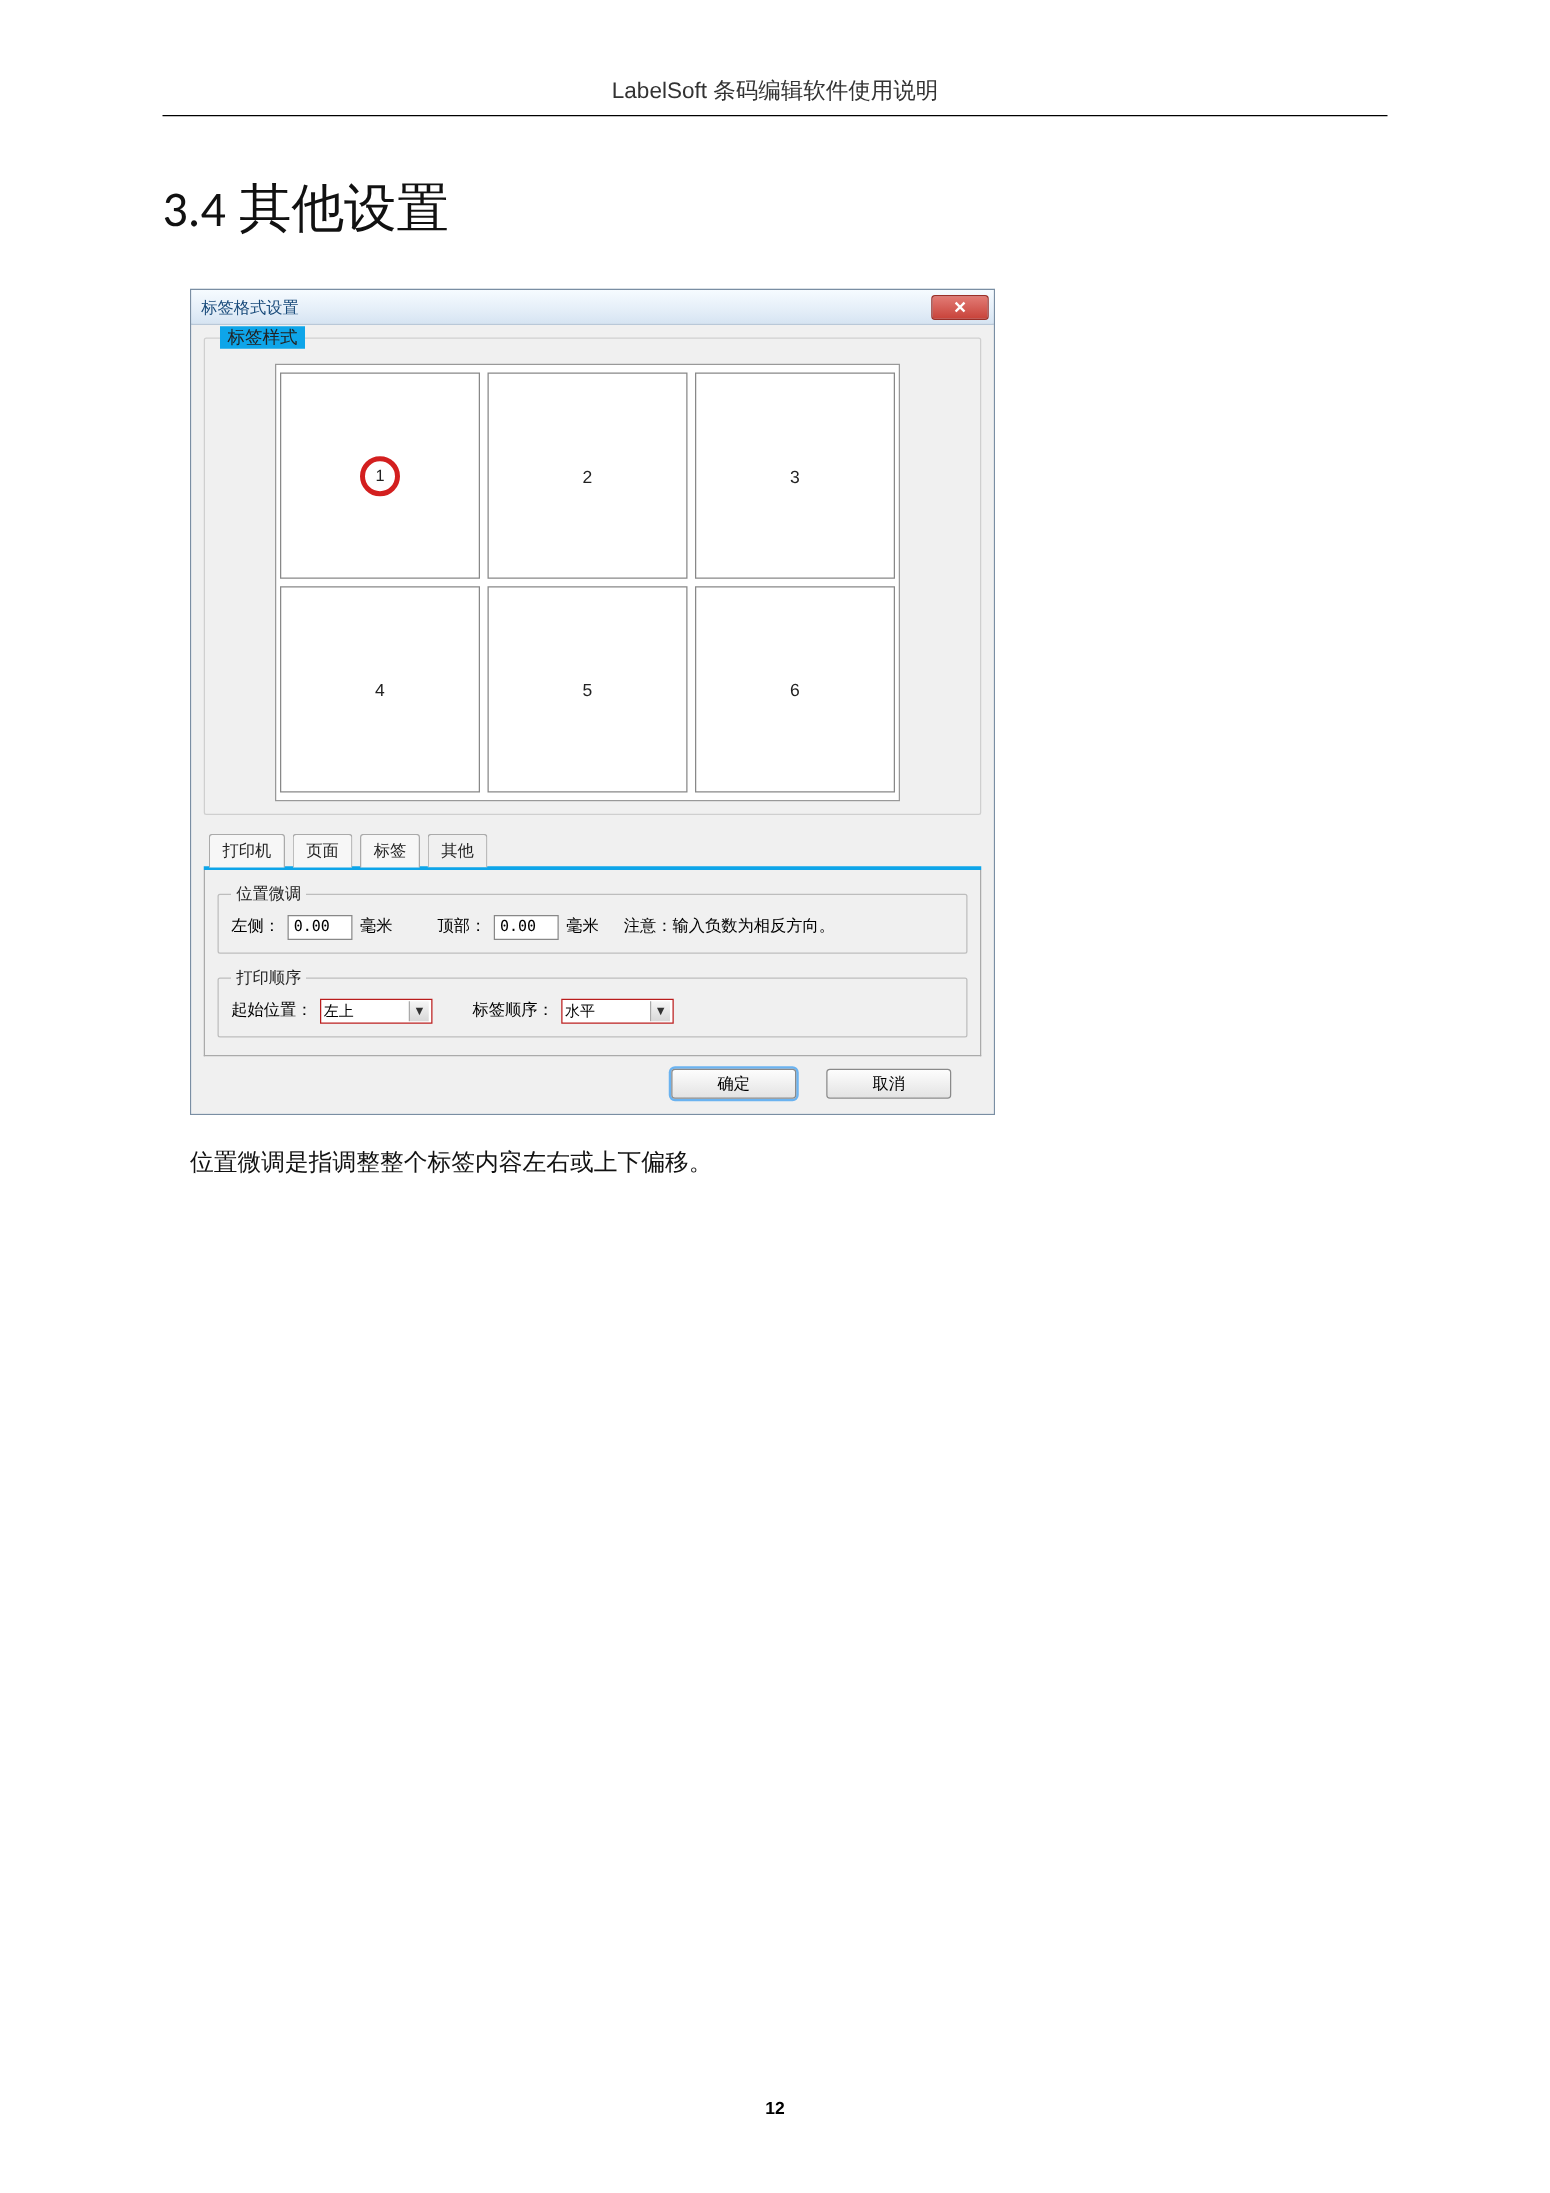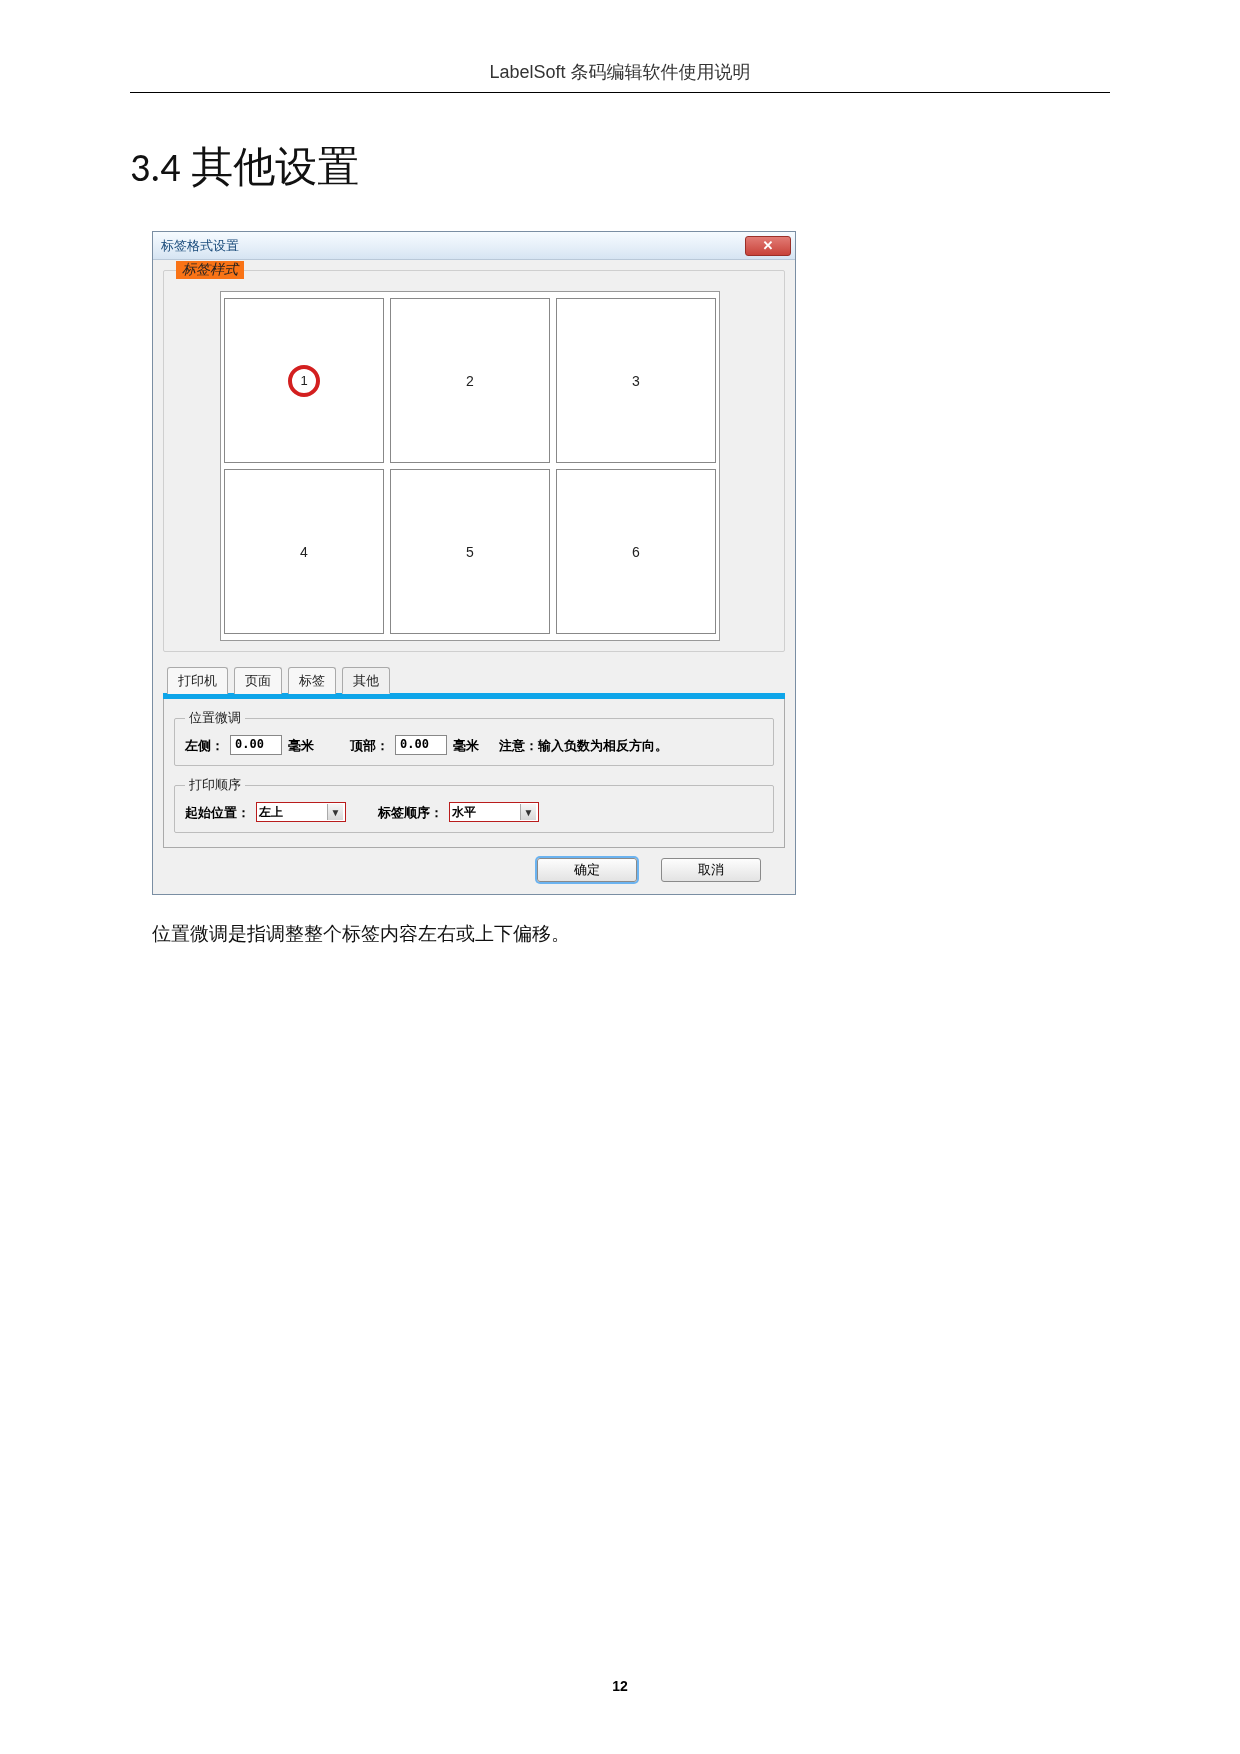"标签样式" .preview-legend { background: #f97316 -> #0ea5e9; font-style: italic -> none }
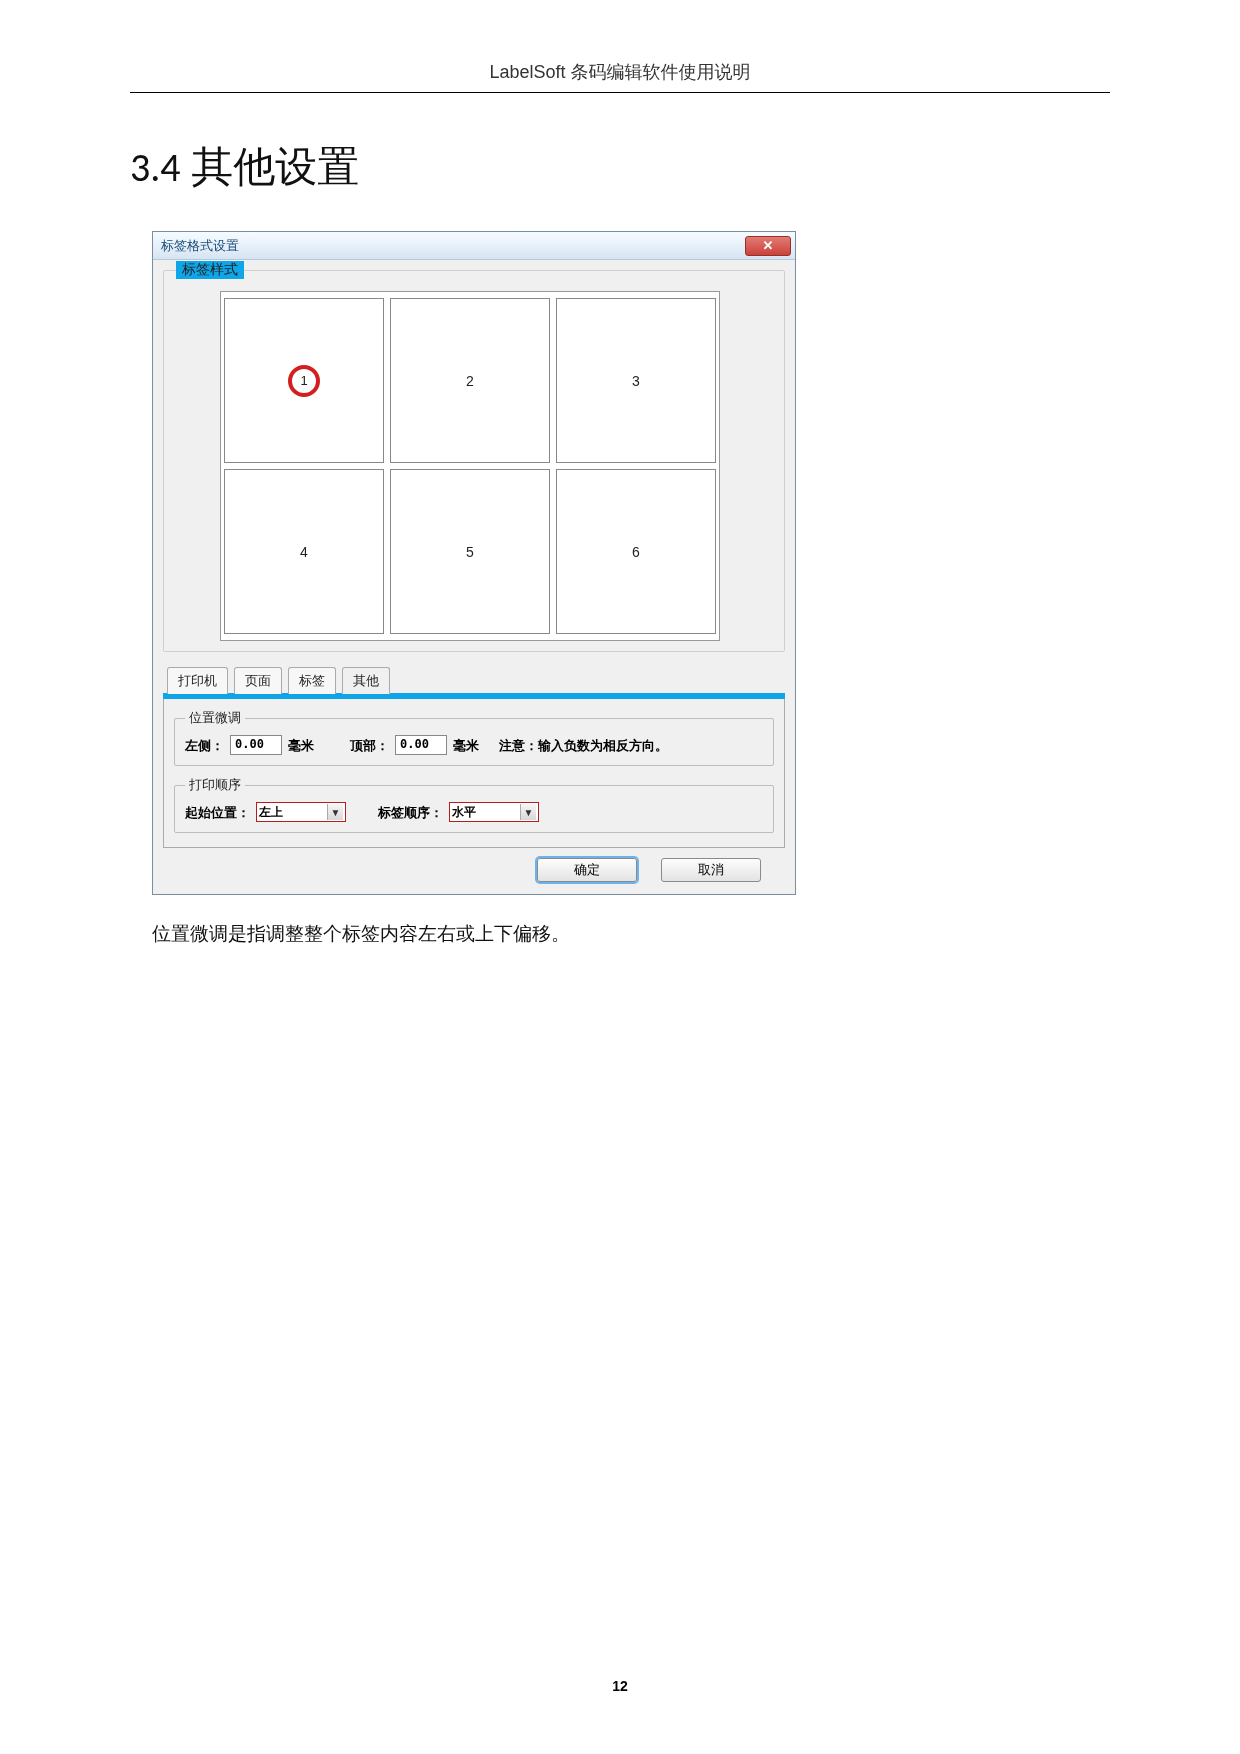"打印机" .tabs { border-bottom: 6px solid #0ea5e9 -> 3px solid #0ea5e9 }
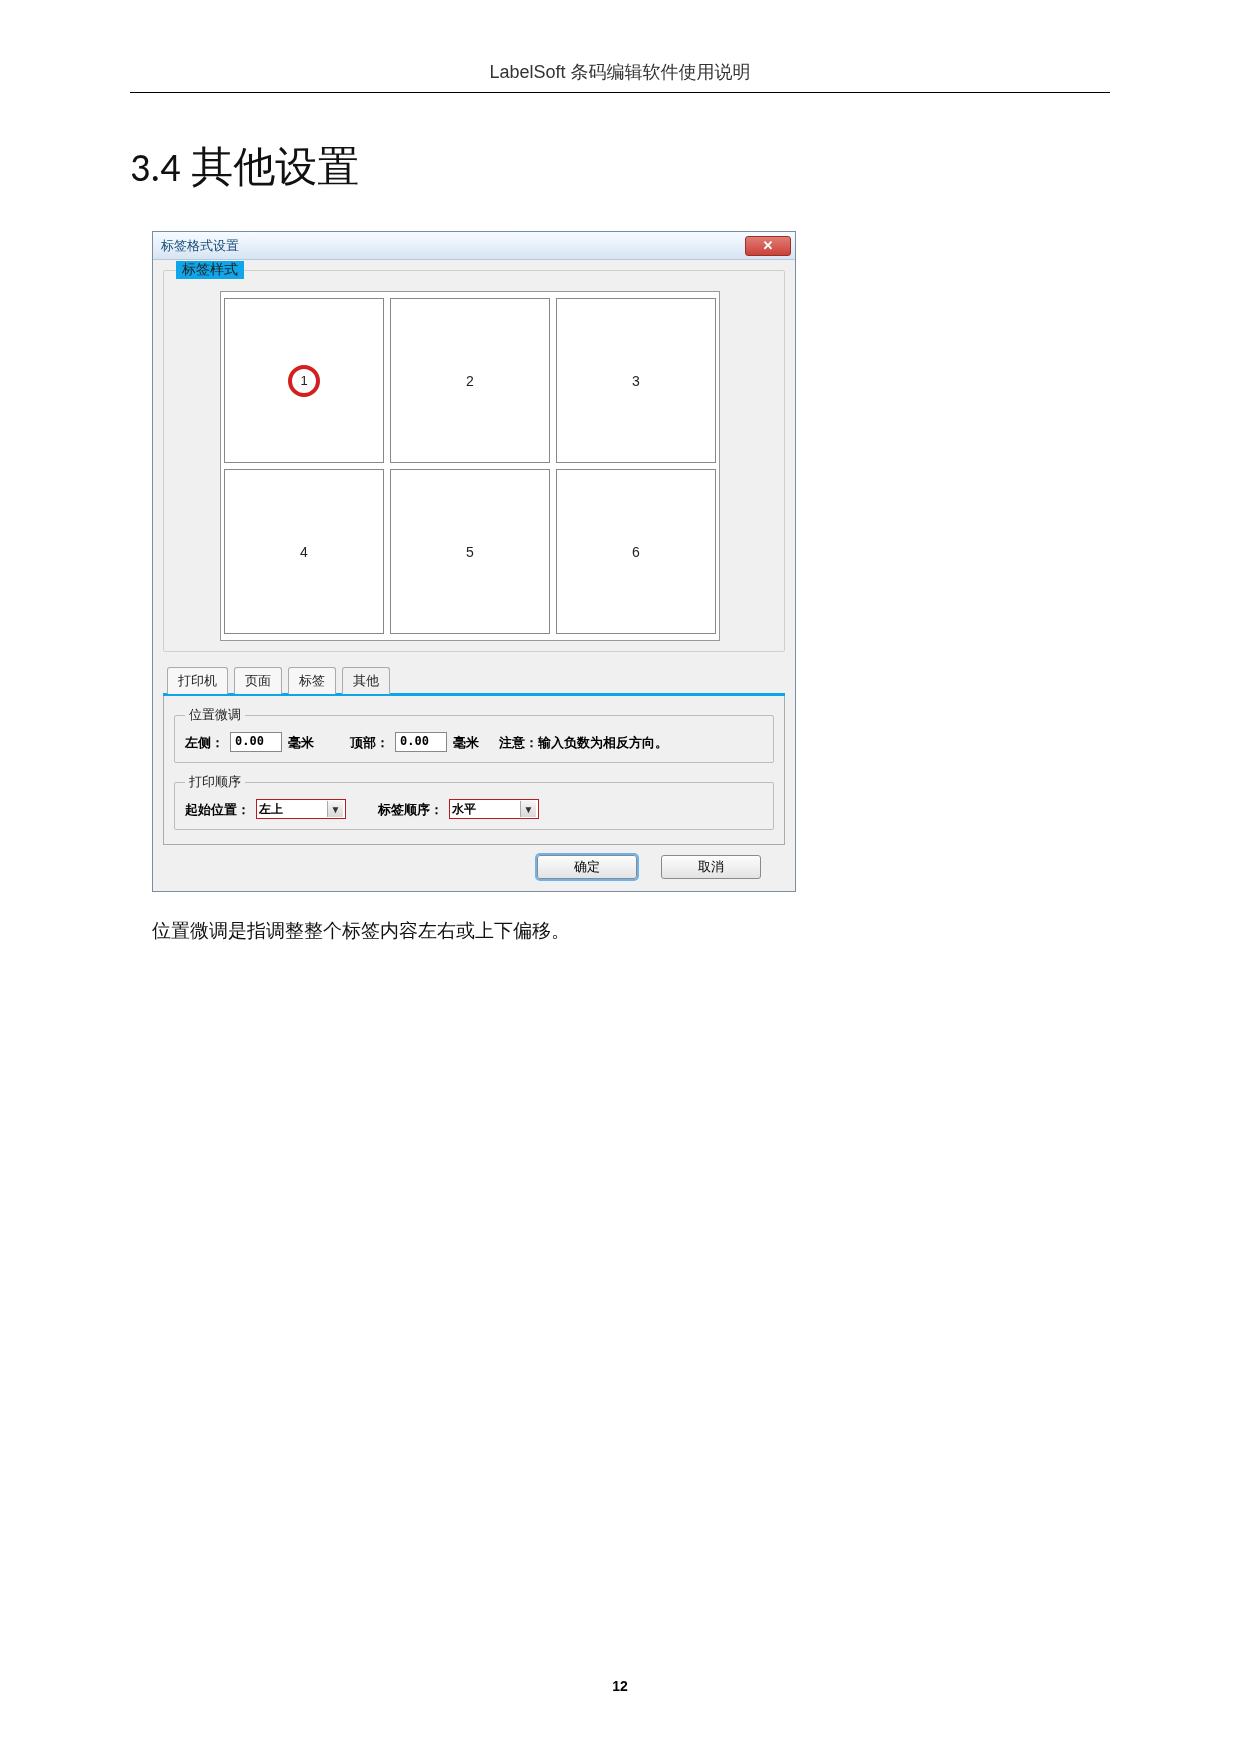"左侧：" .row { align-items: flex-end -> flex-start; font-weight: bold -> none }
